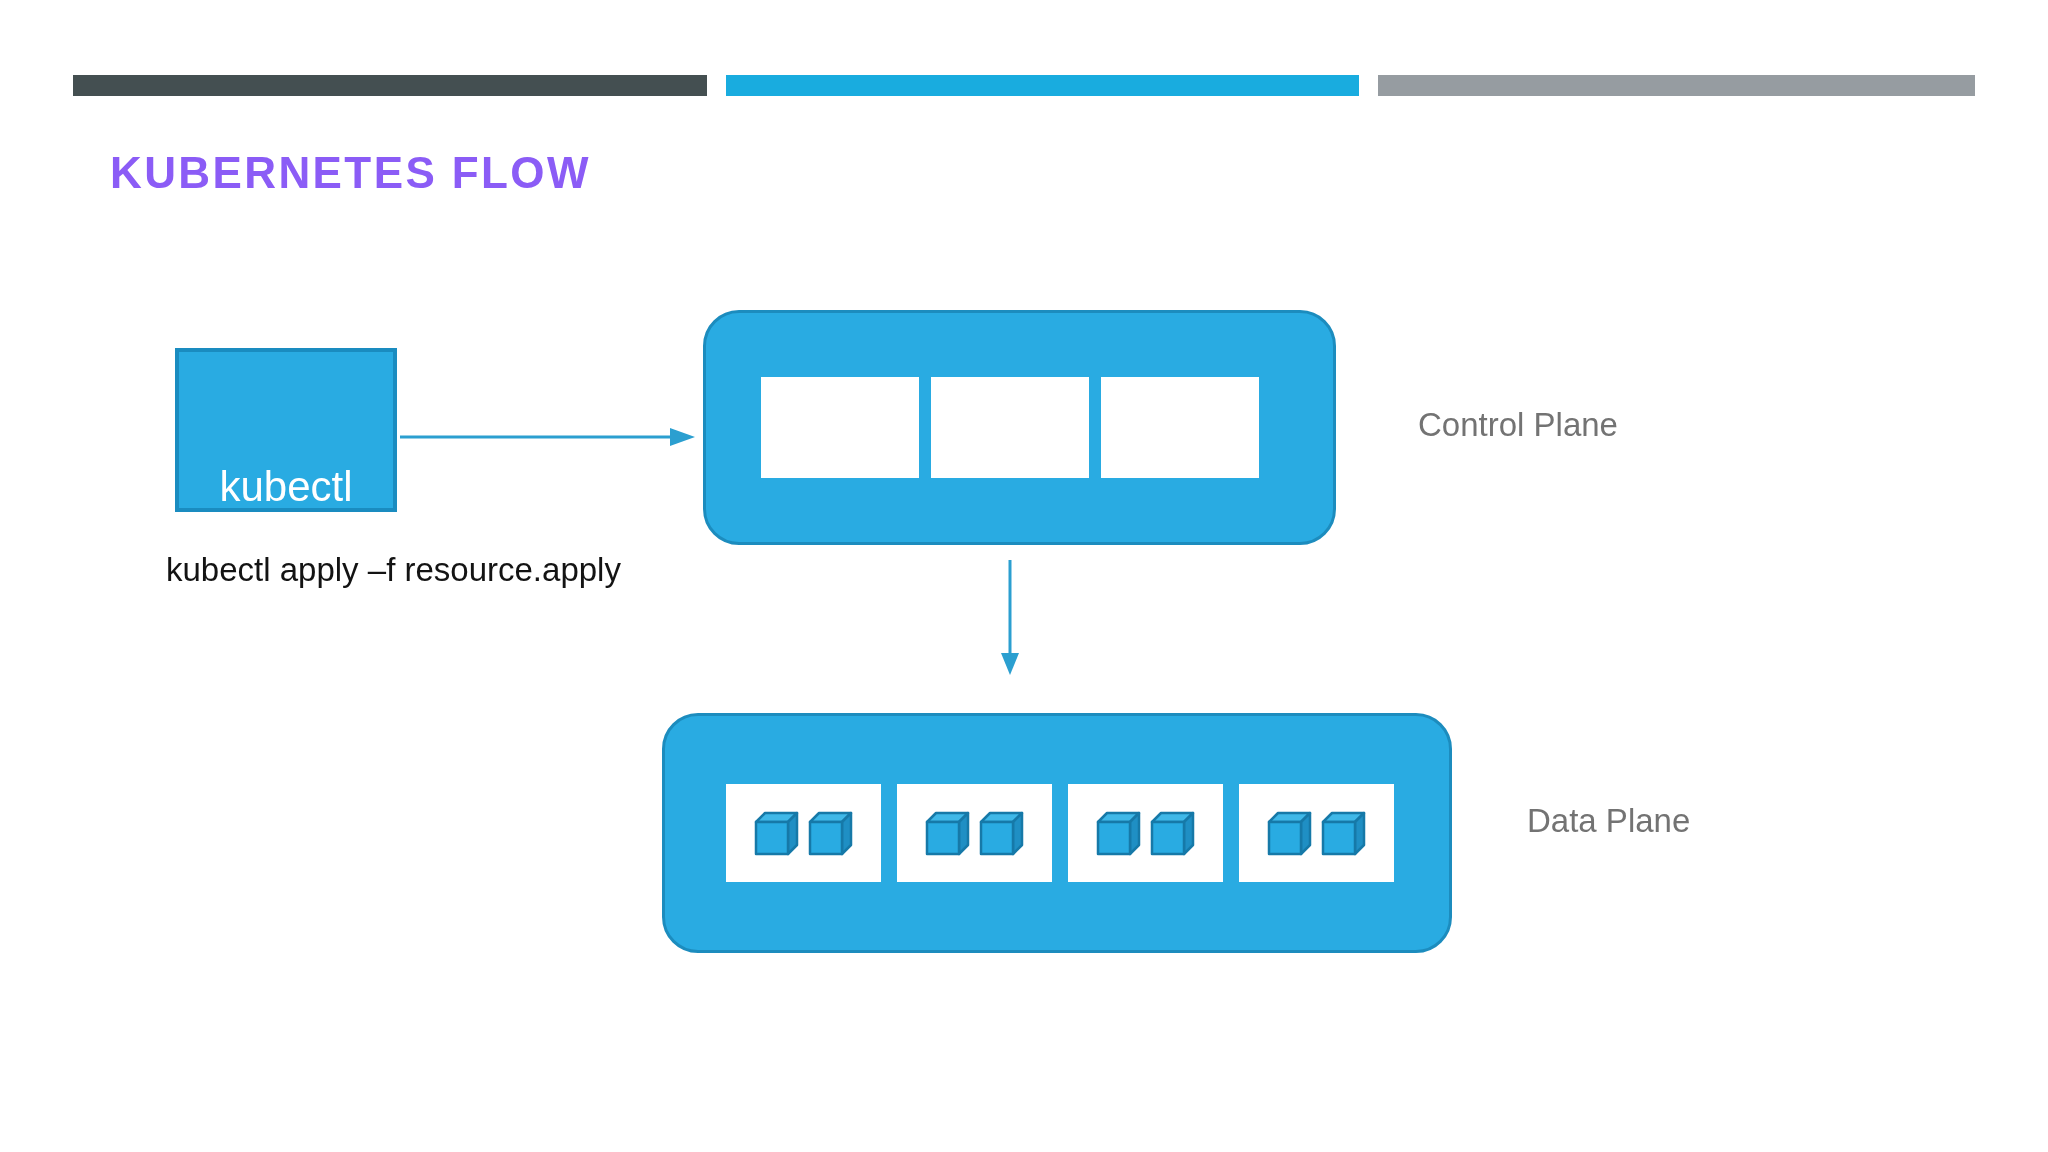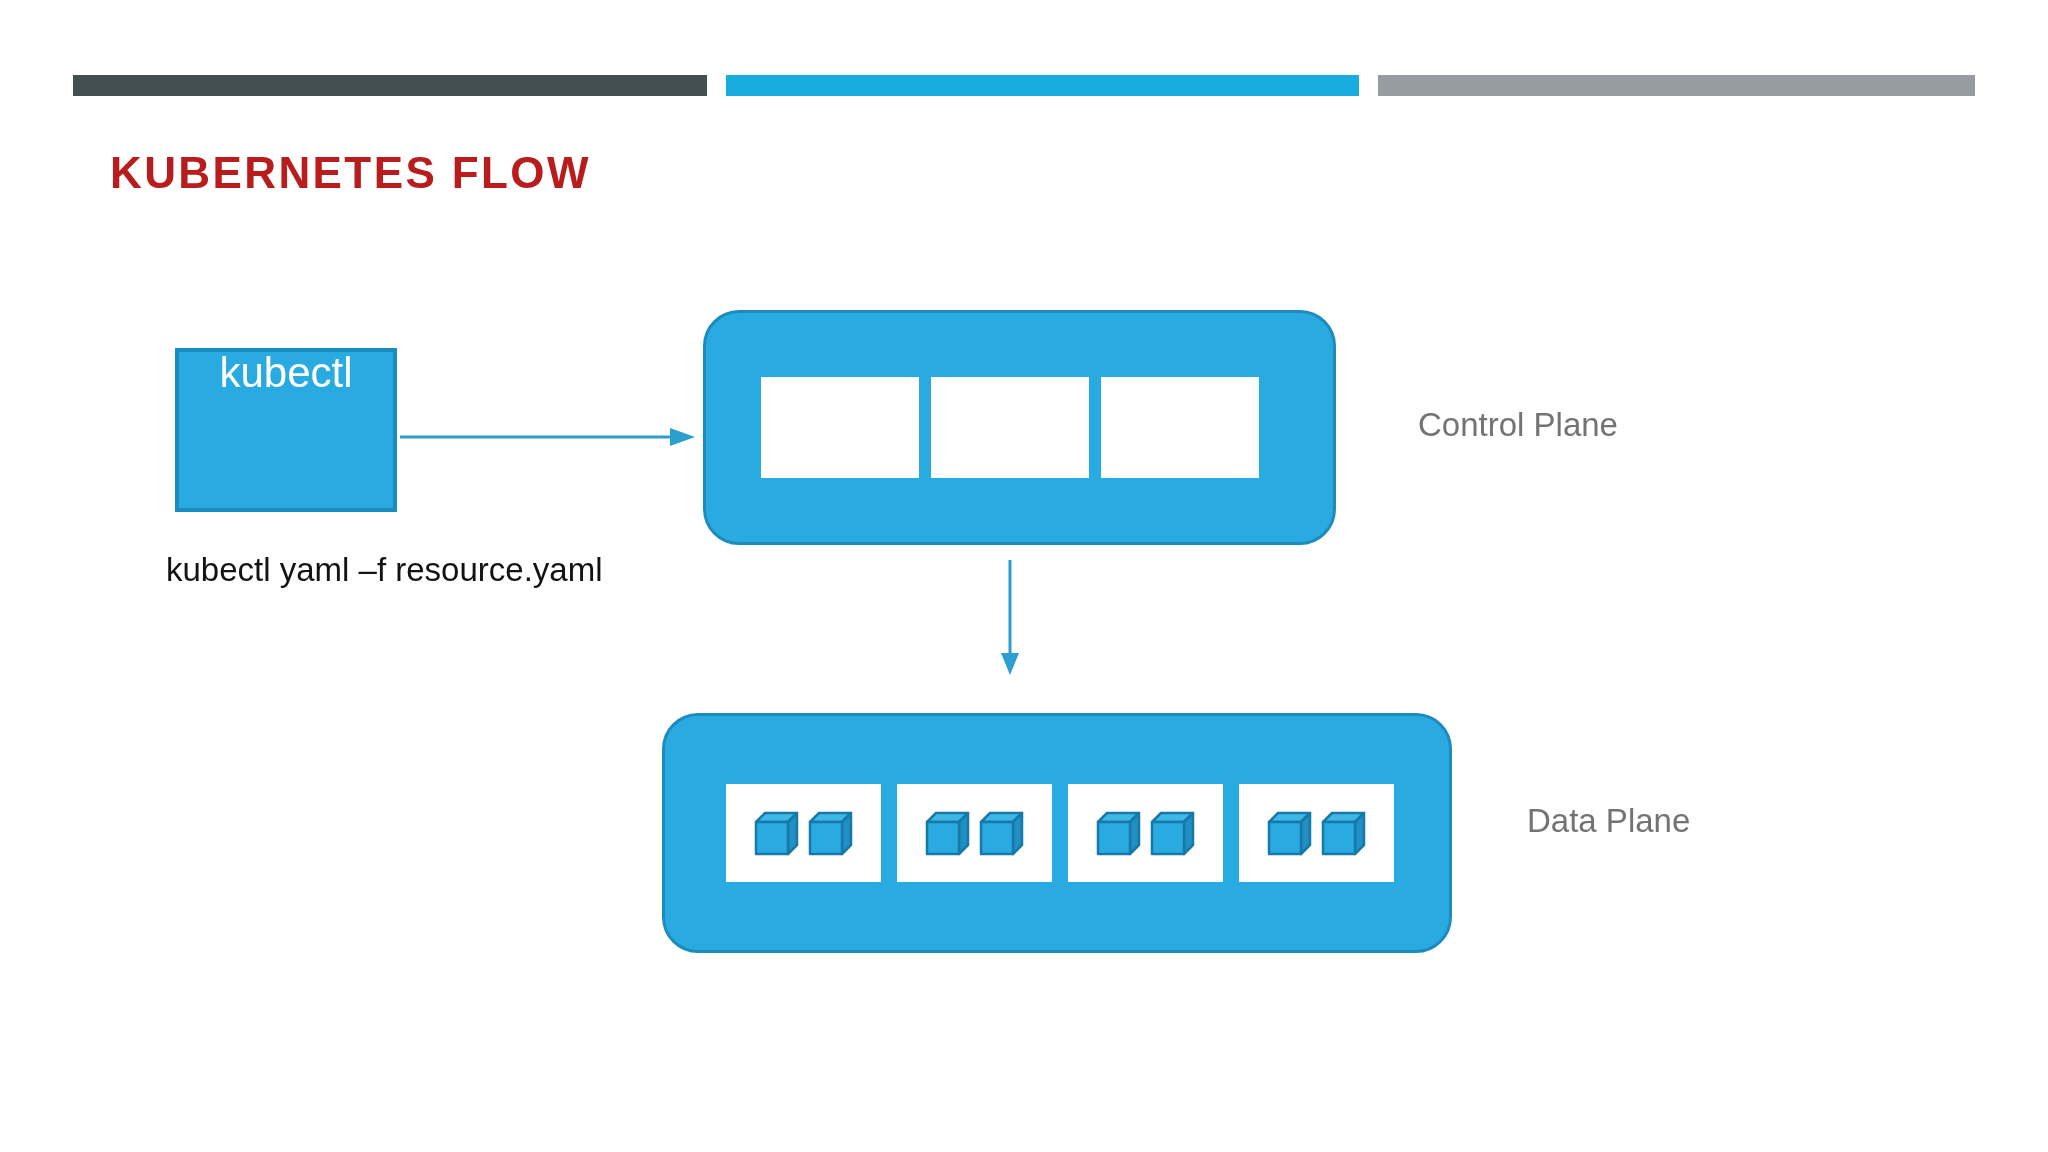"KUBERNETES FLOW" .slide-title { color: #b91c1c -> #8b5cf6 }
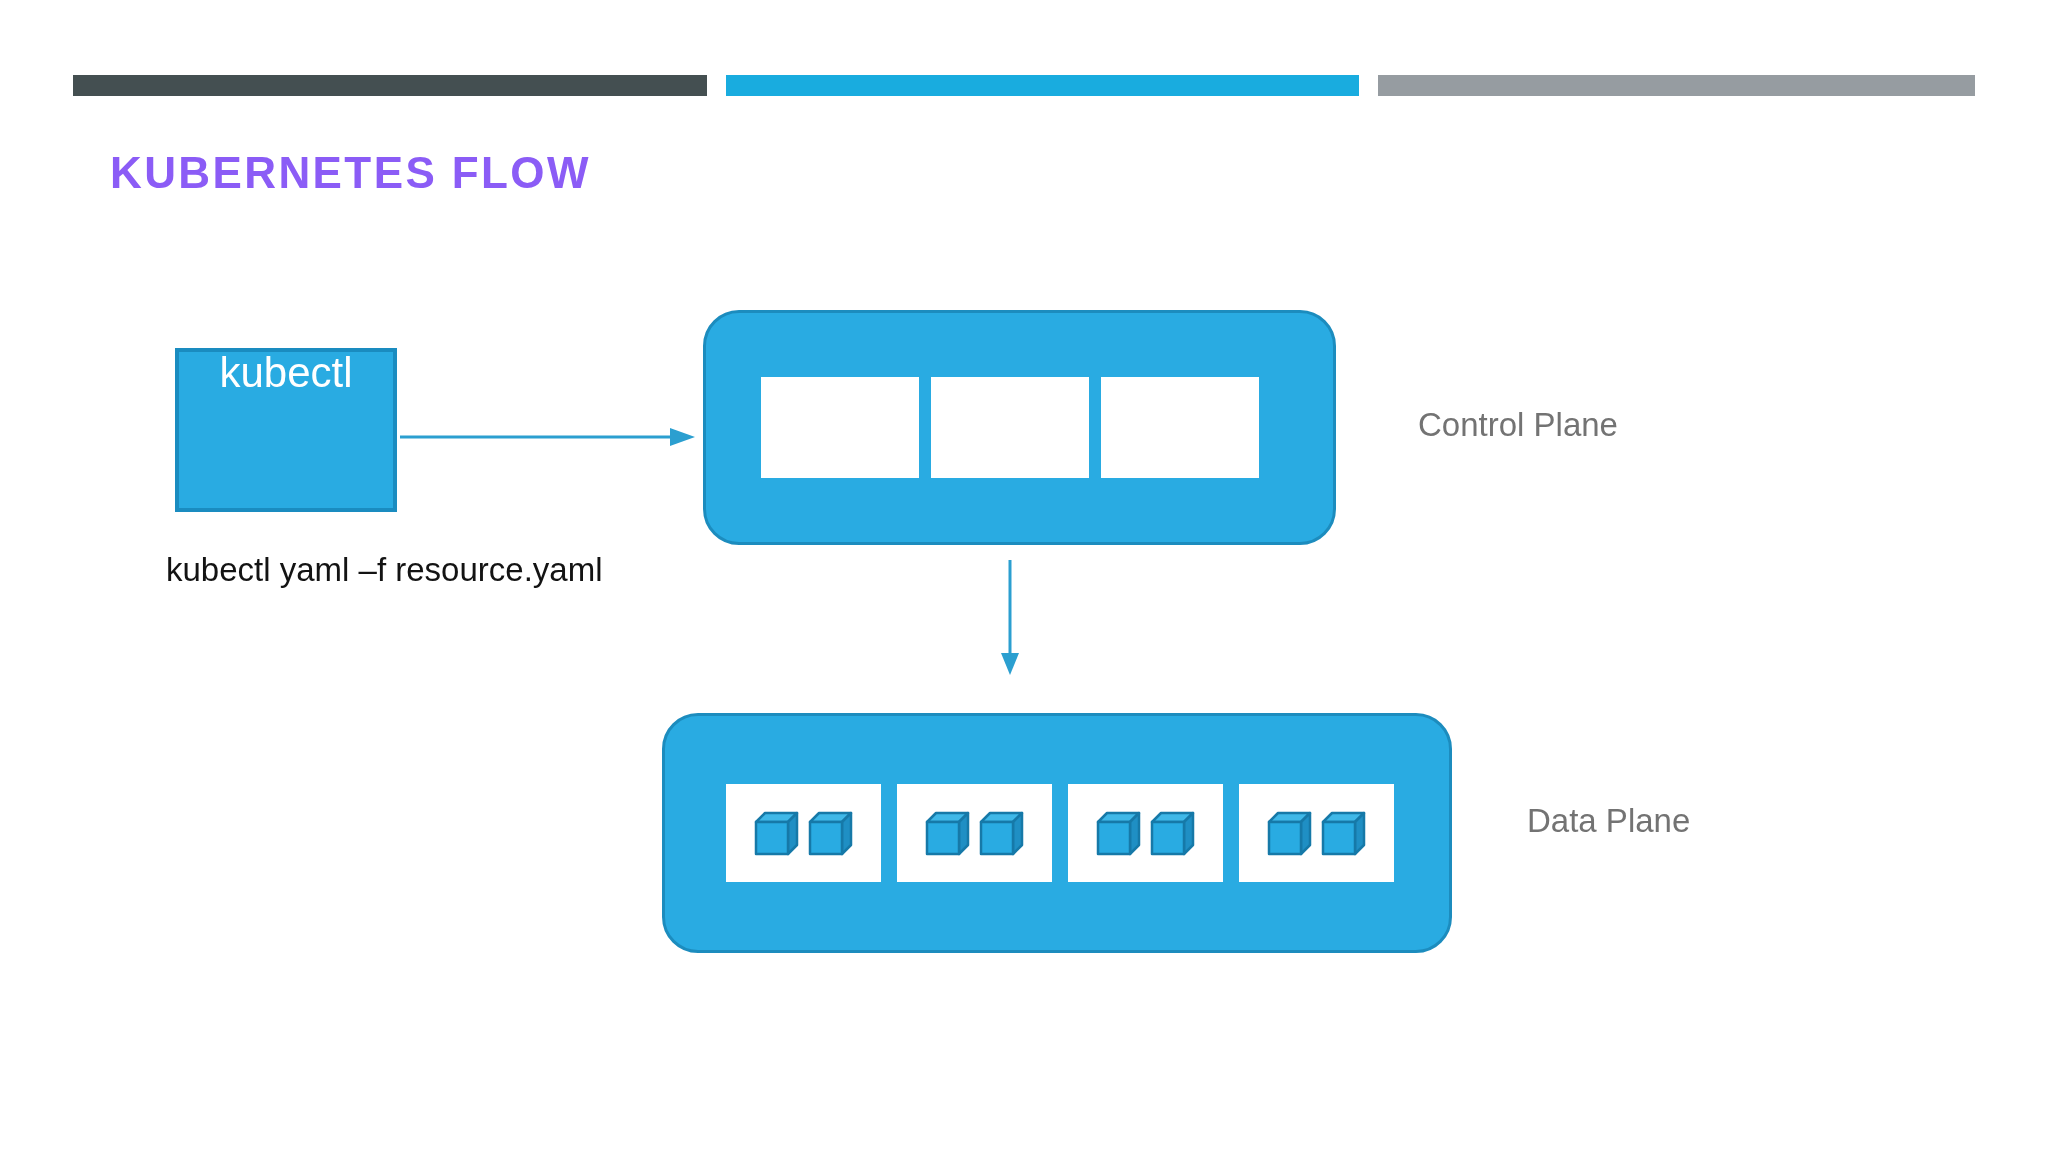"kubectl" .kubectl-box { align-items: flex-start -> flex-end }
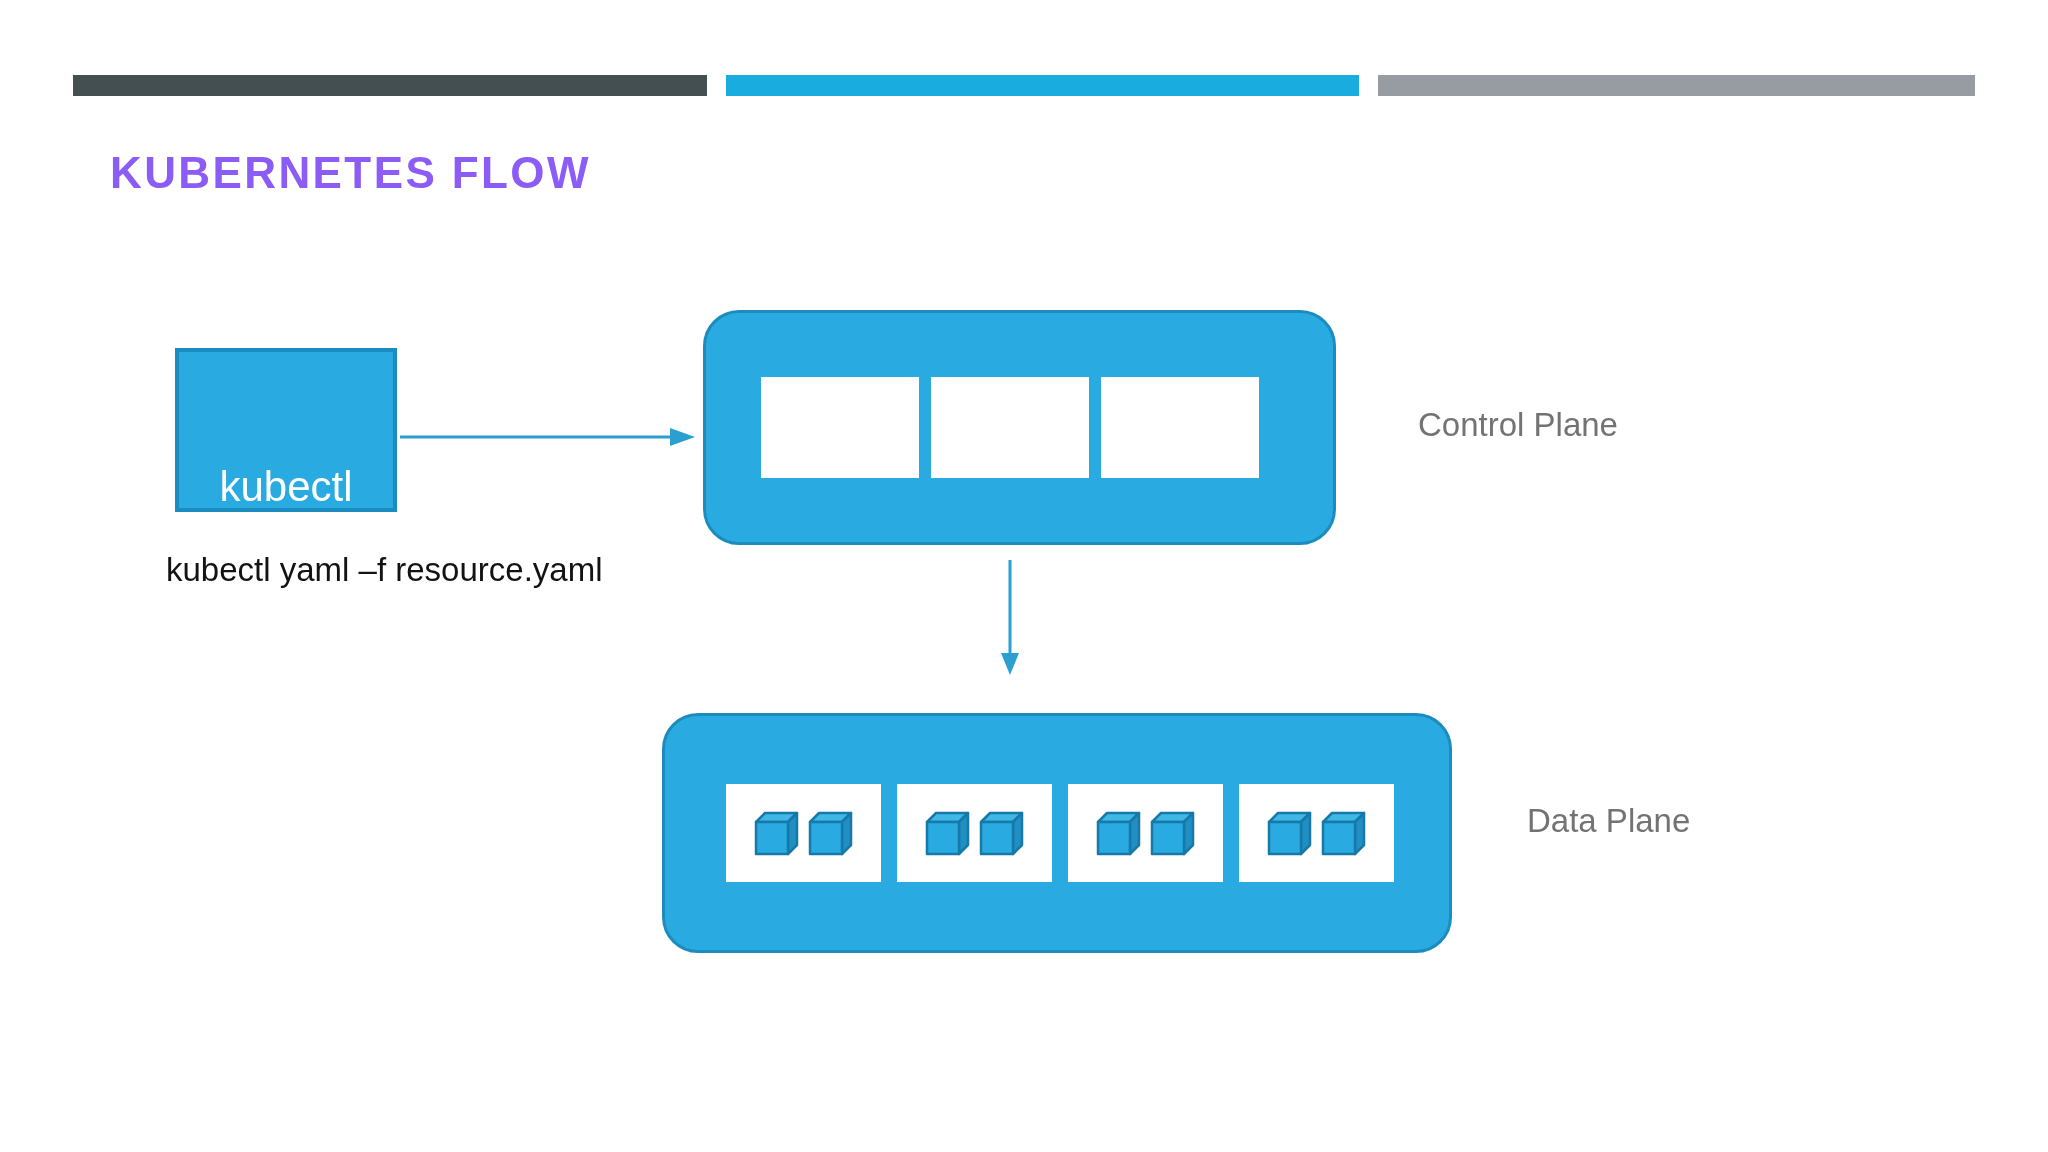"kubectl yaml –f resource.yaml" div.kubectl-caption { text: yaml –f resource.yaml -> apply –f resource.apply }
